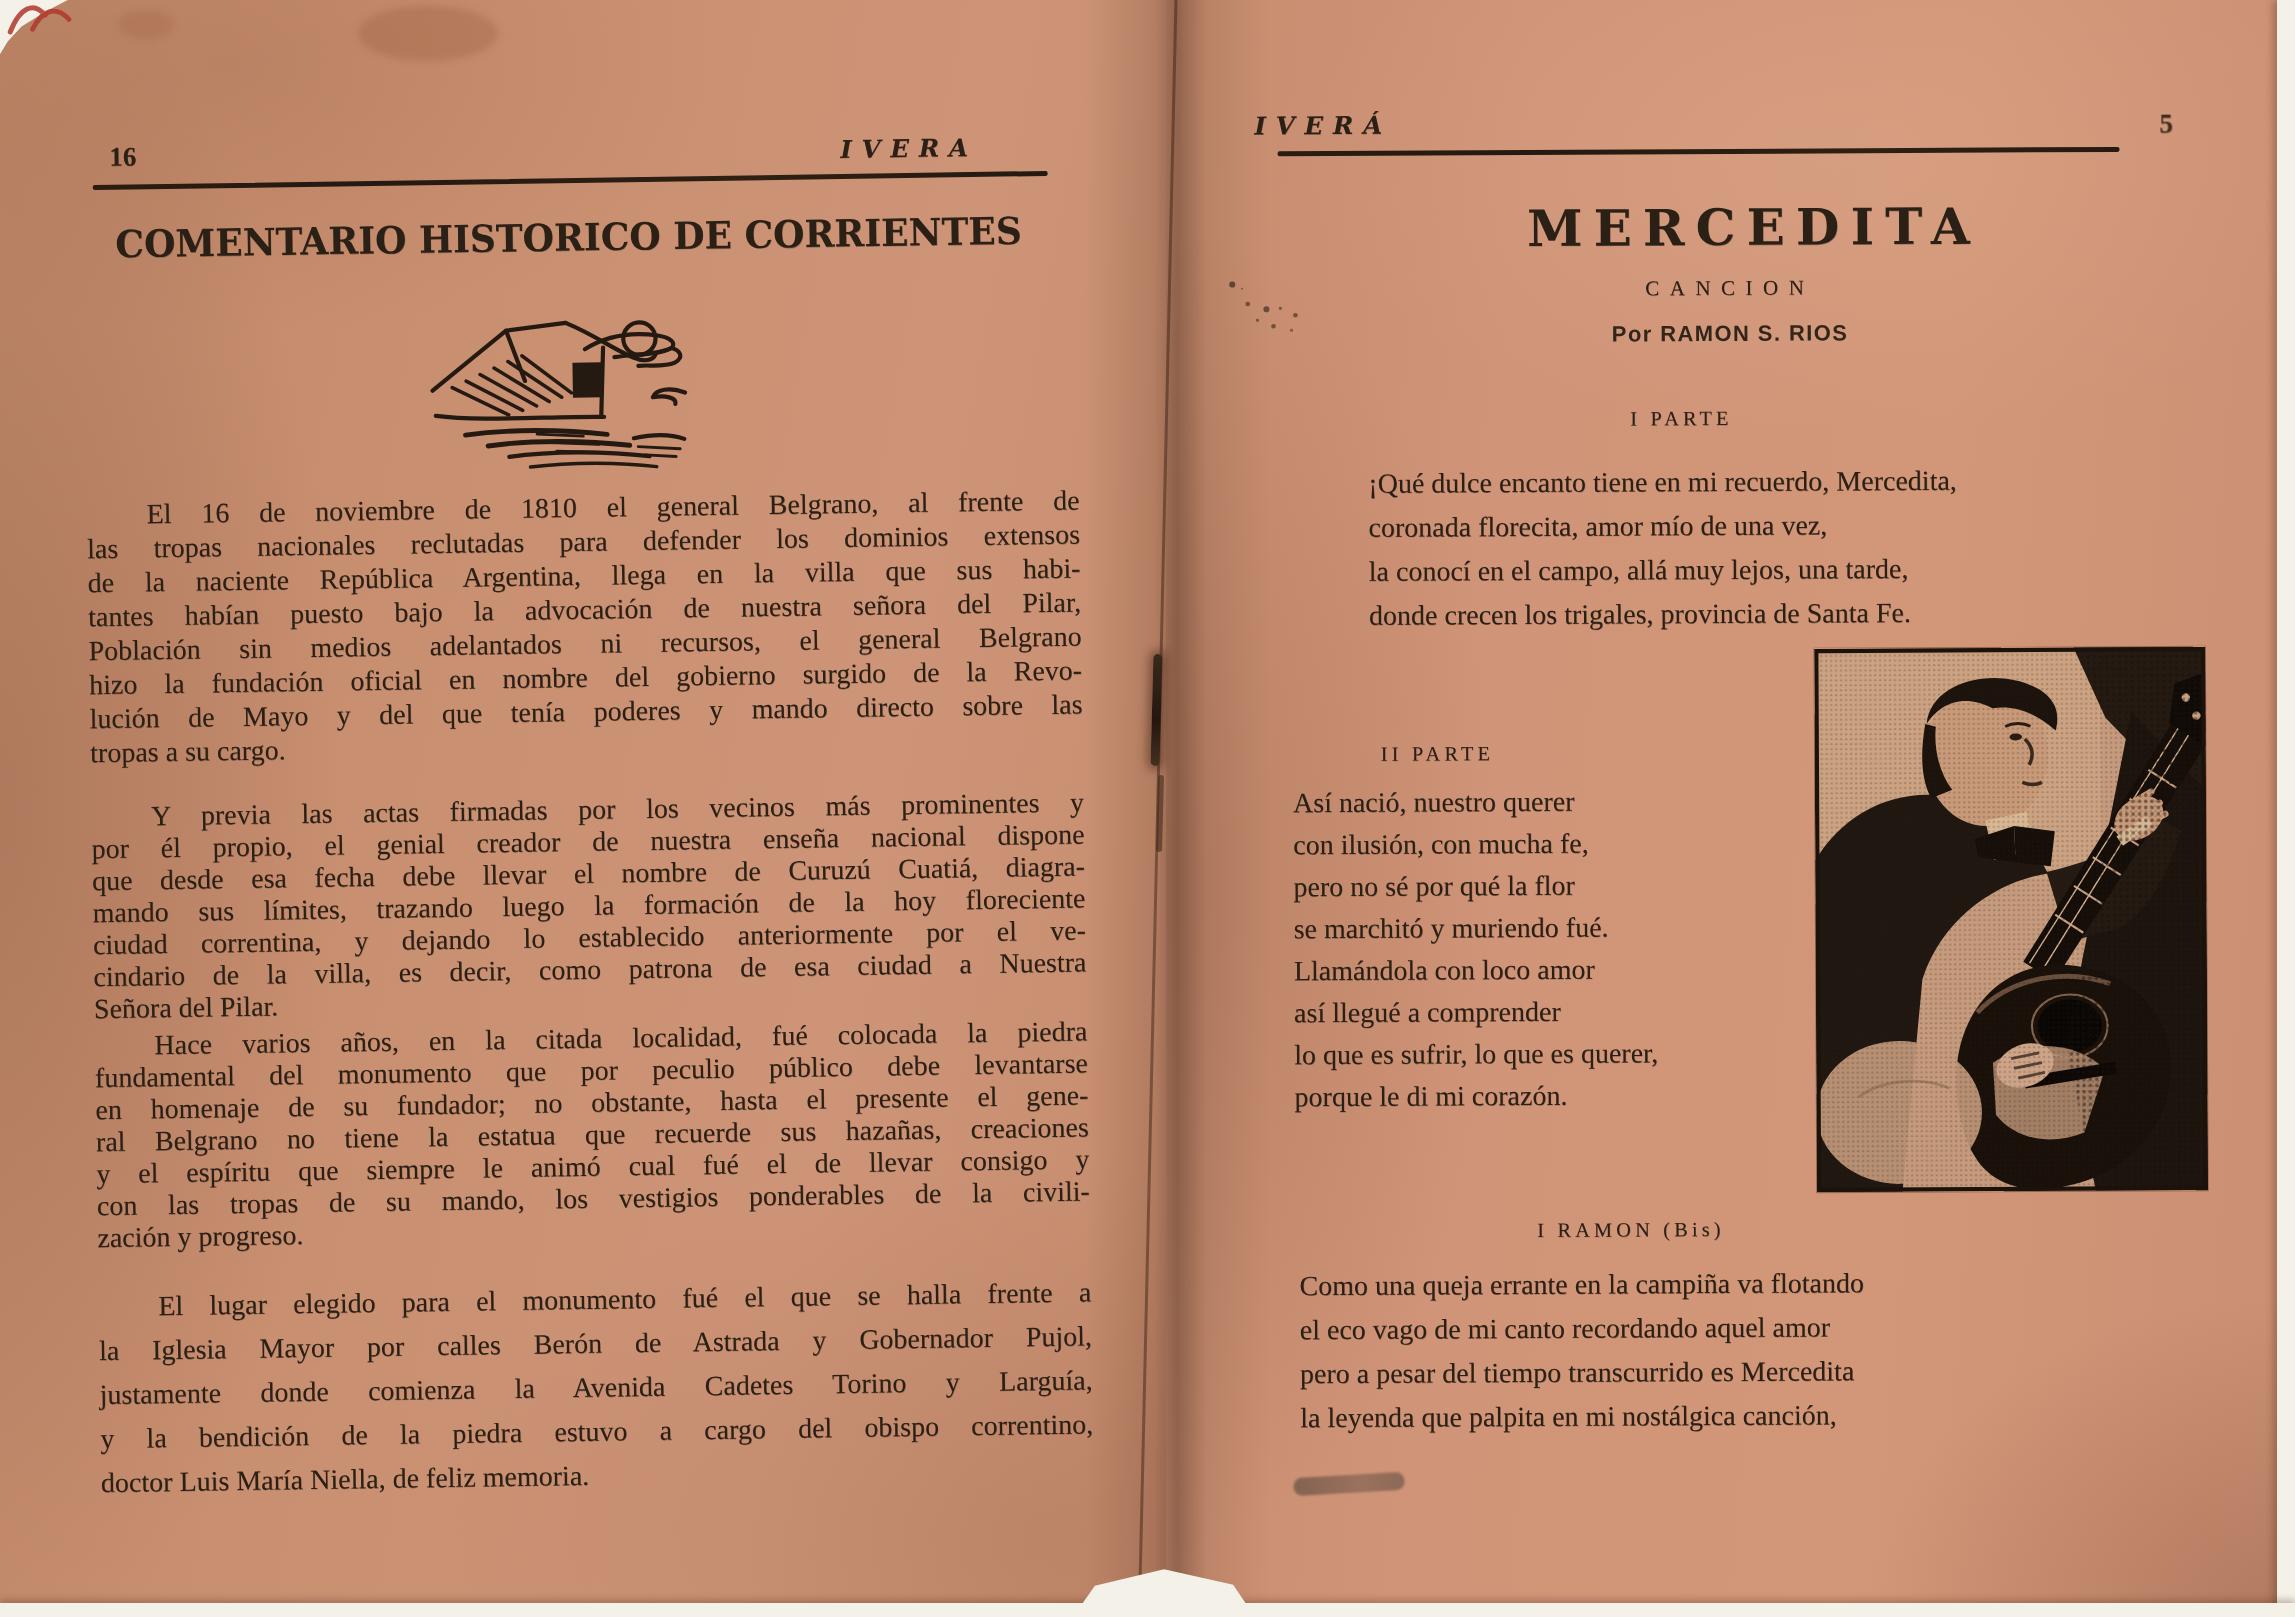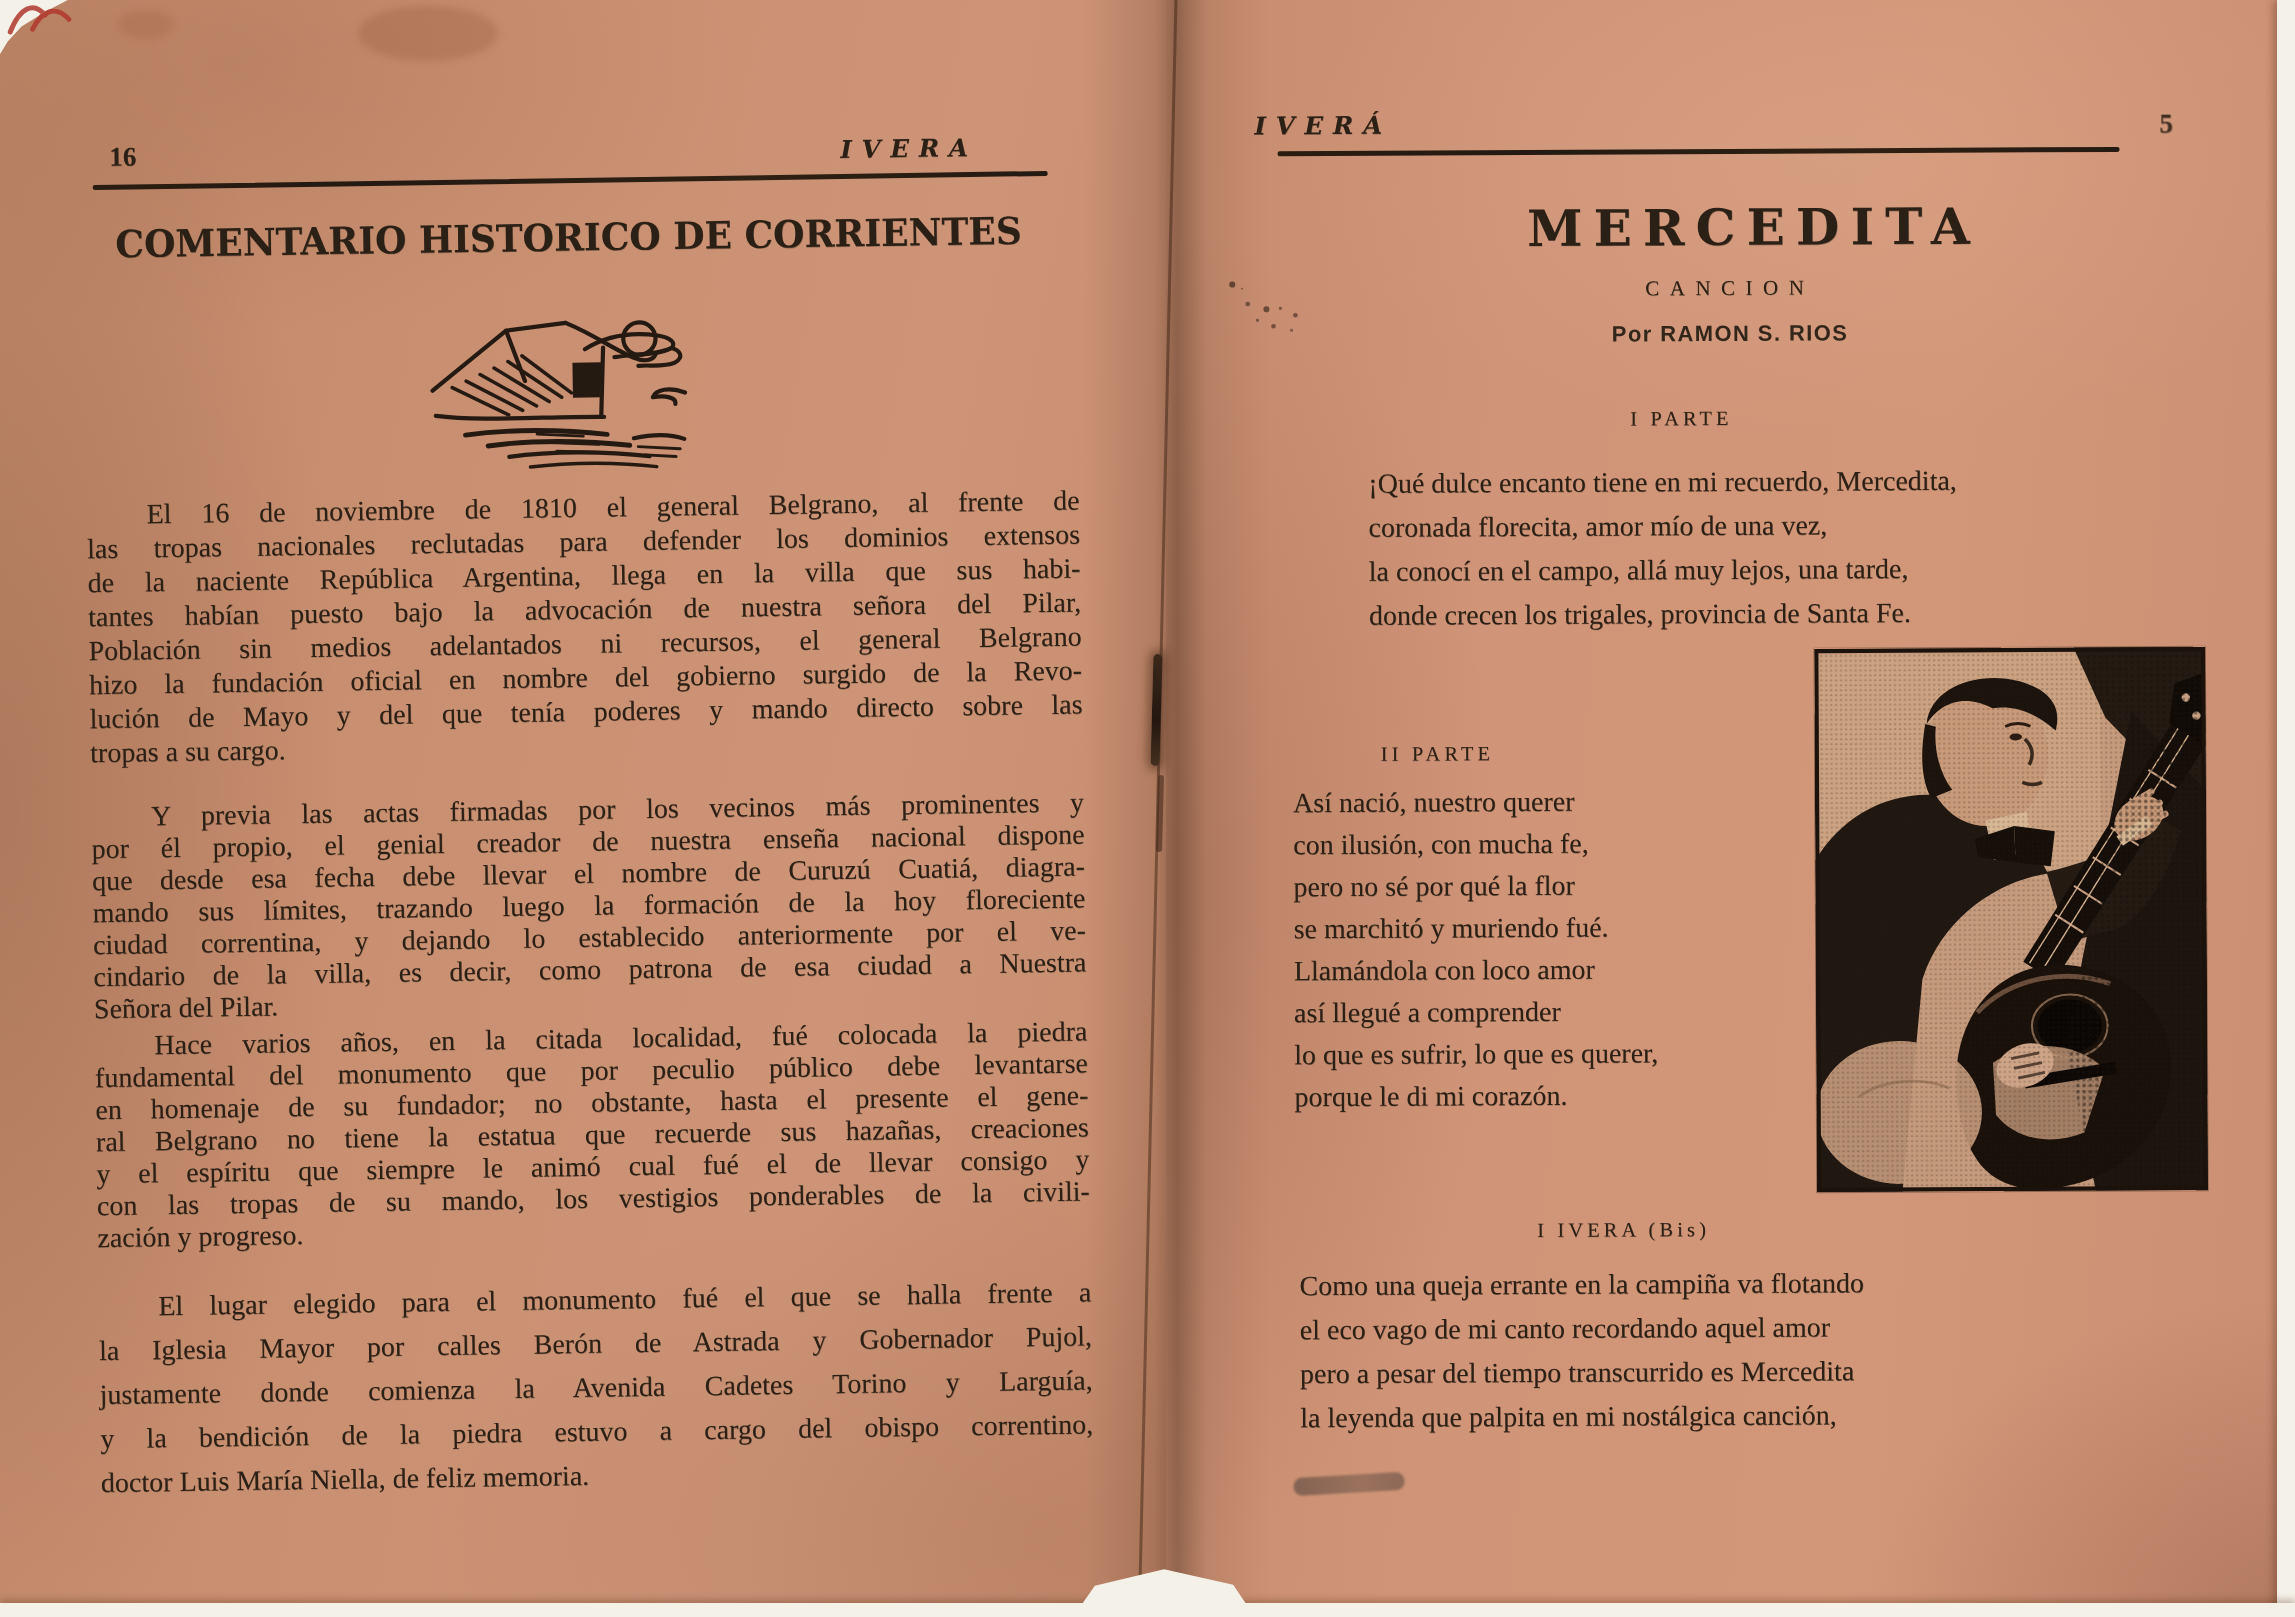"I IVERA (Bis)" div.part-heading { text: IVERA -> RAMON }
